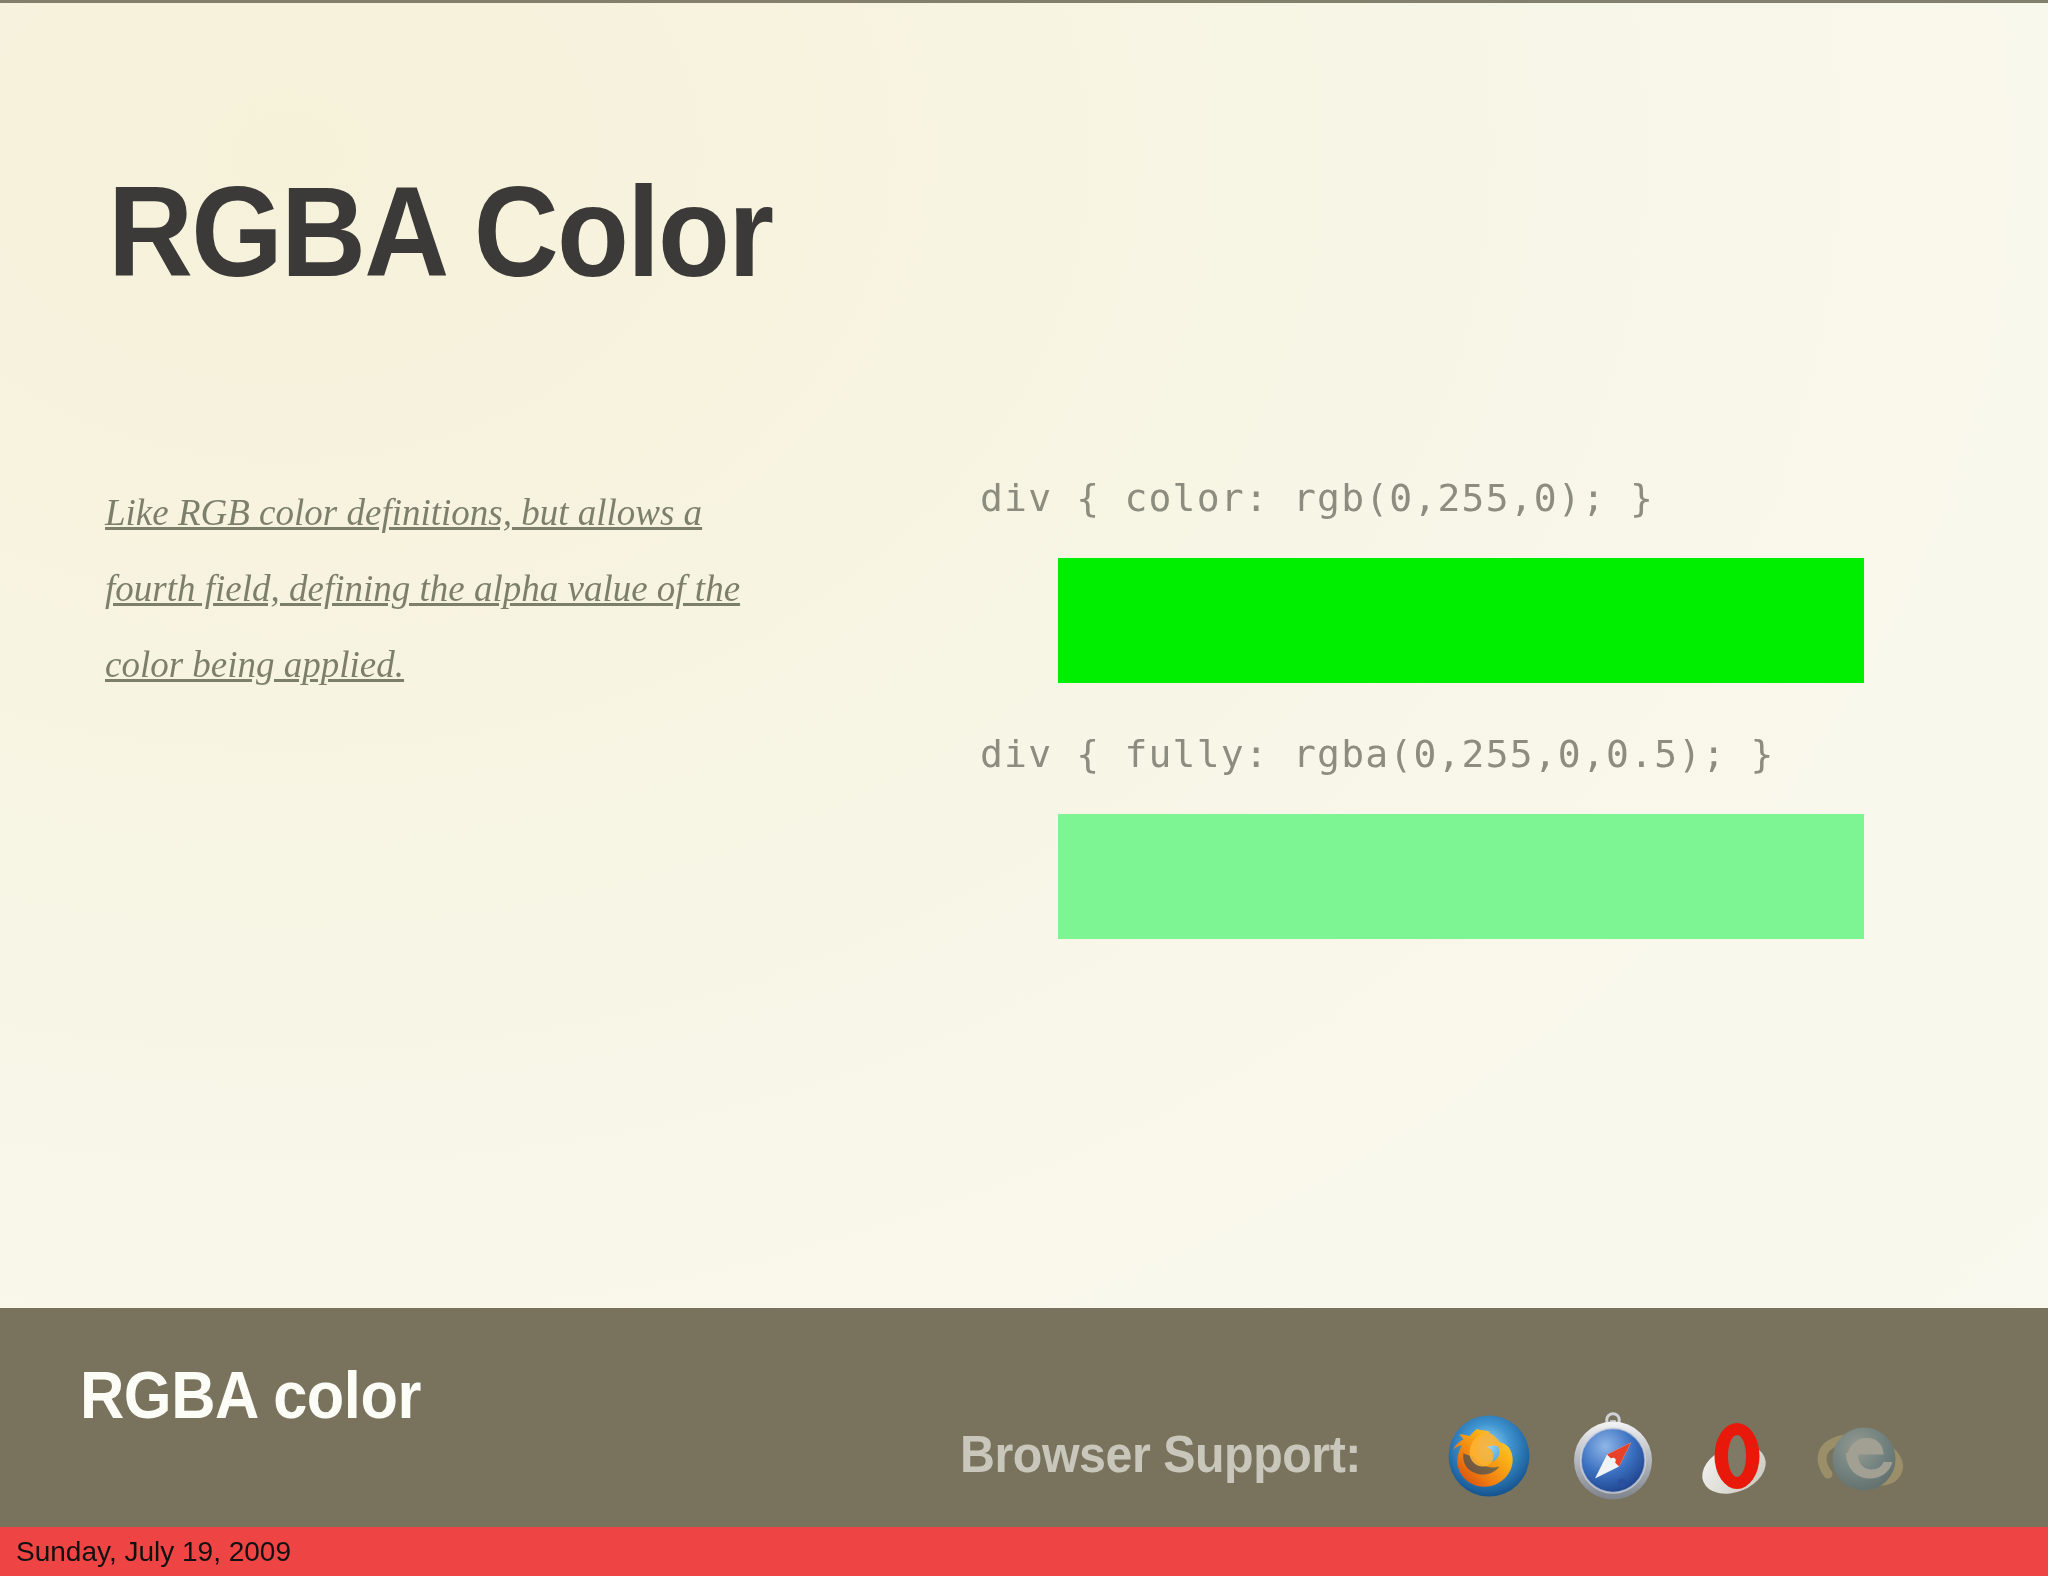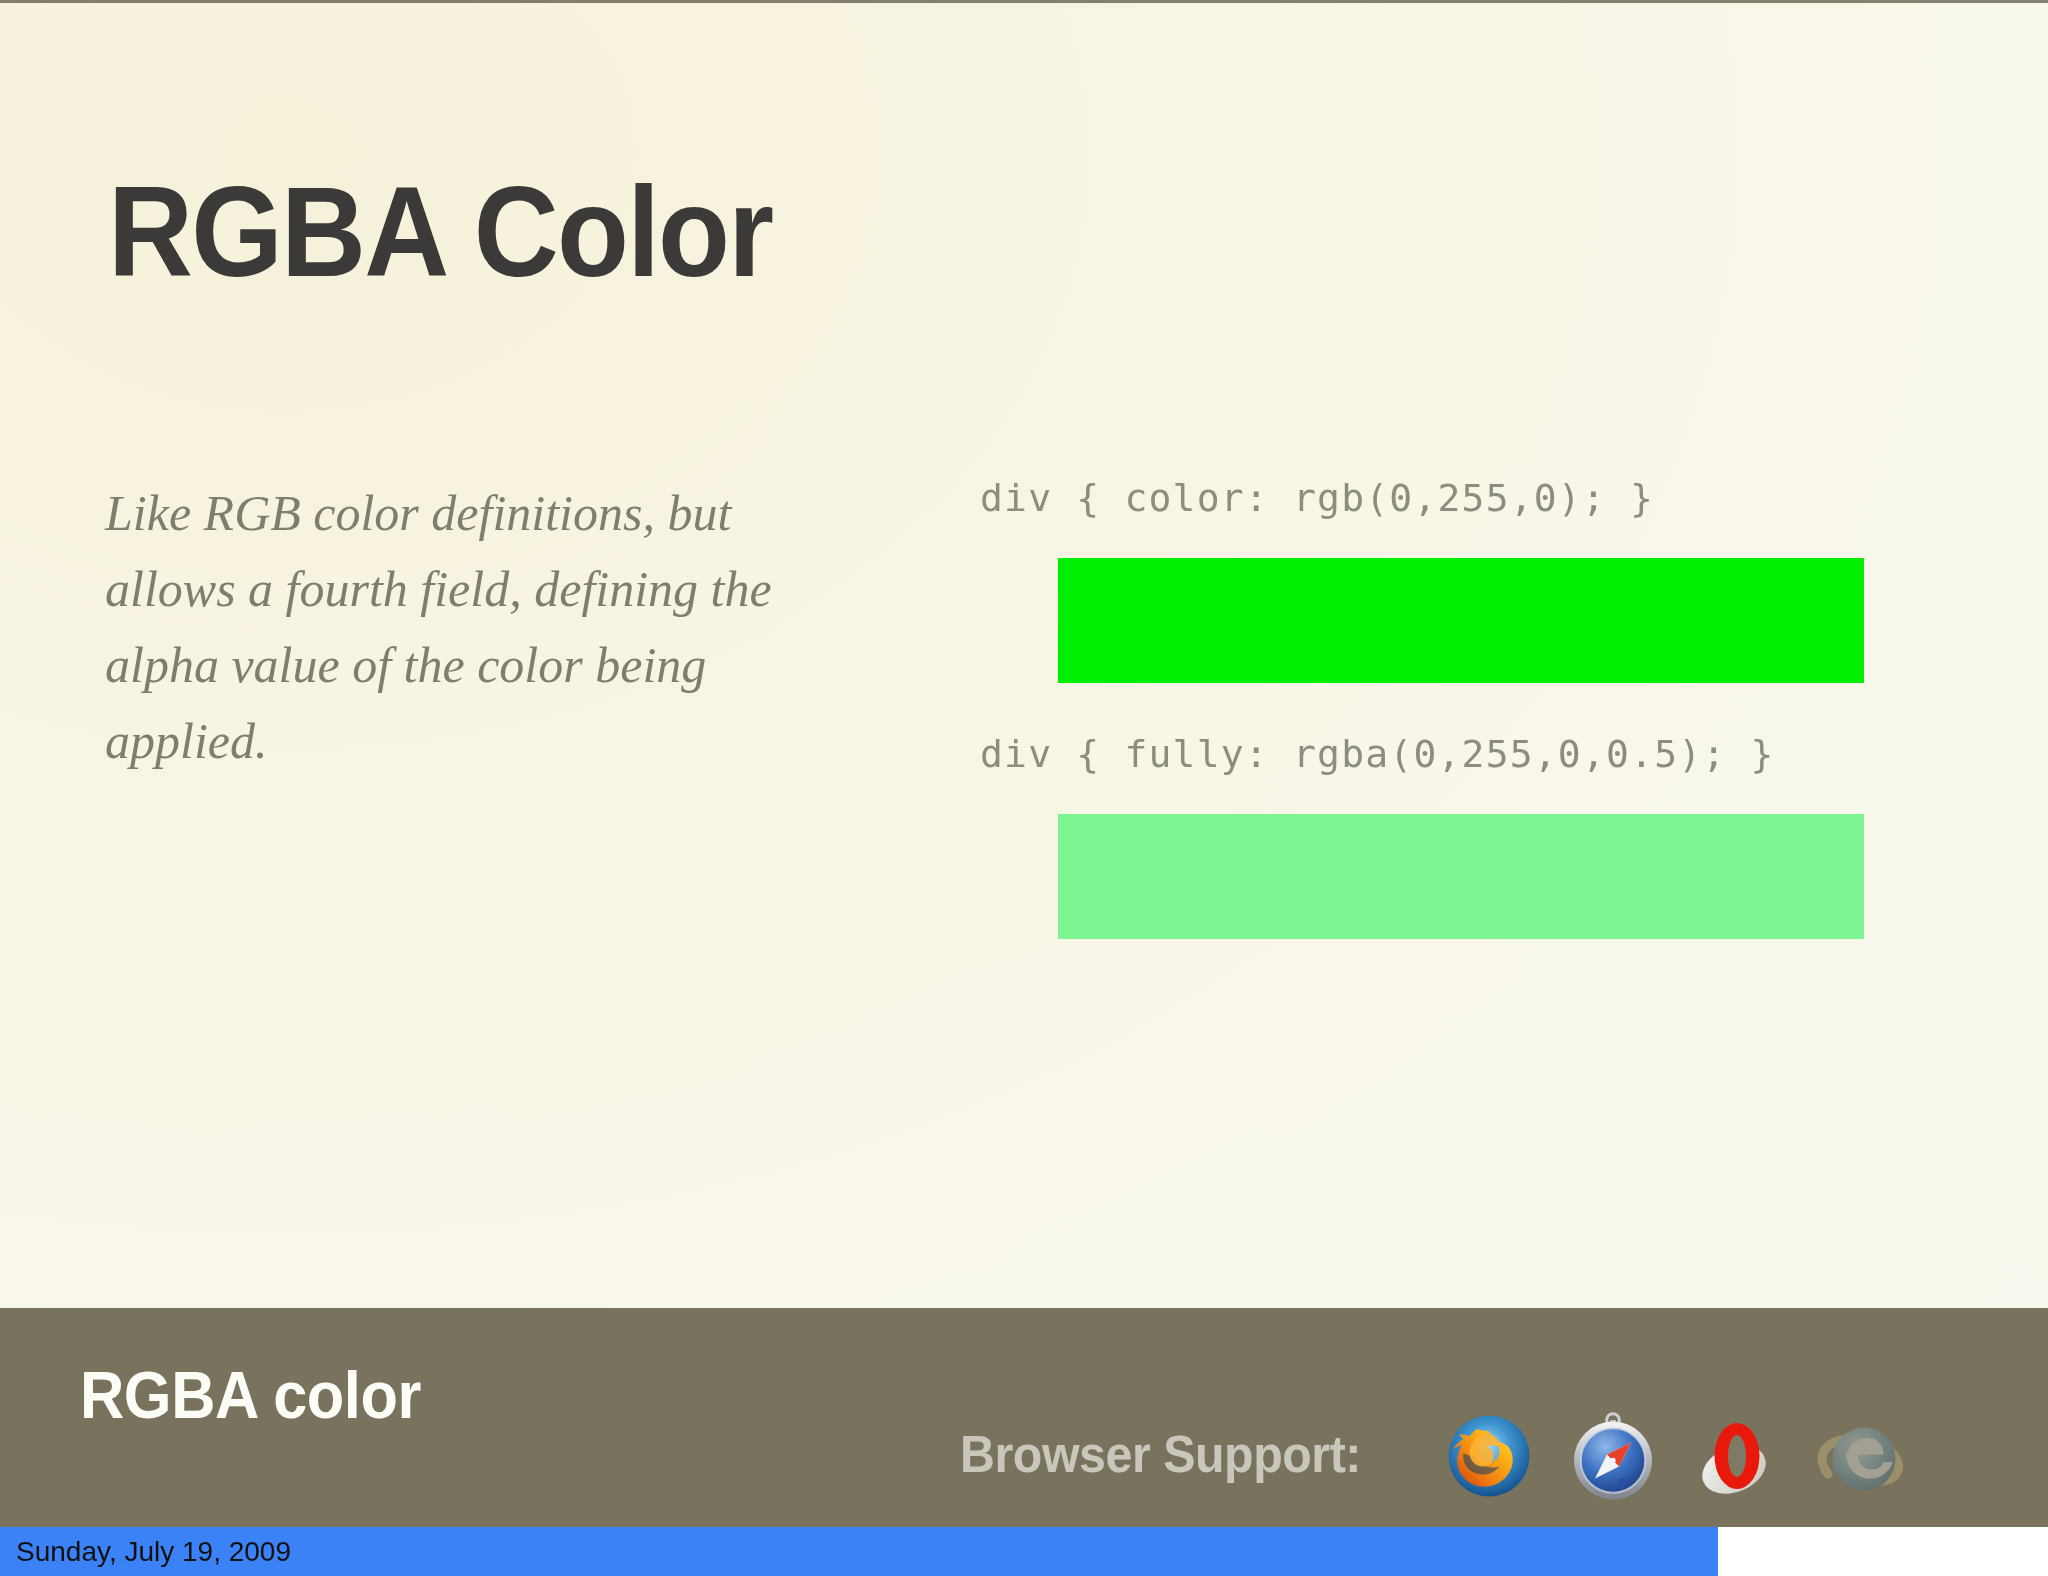"Like RGB color definitions, but" .body-para { font-size: 50px -> 37px; text-decoration: none -> underline }
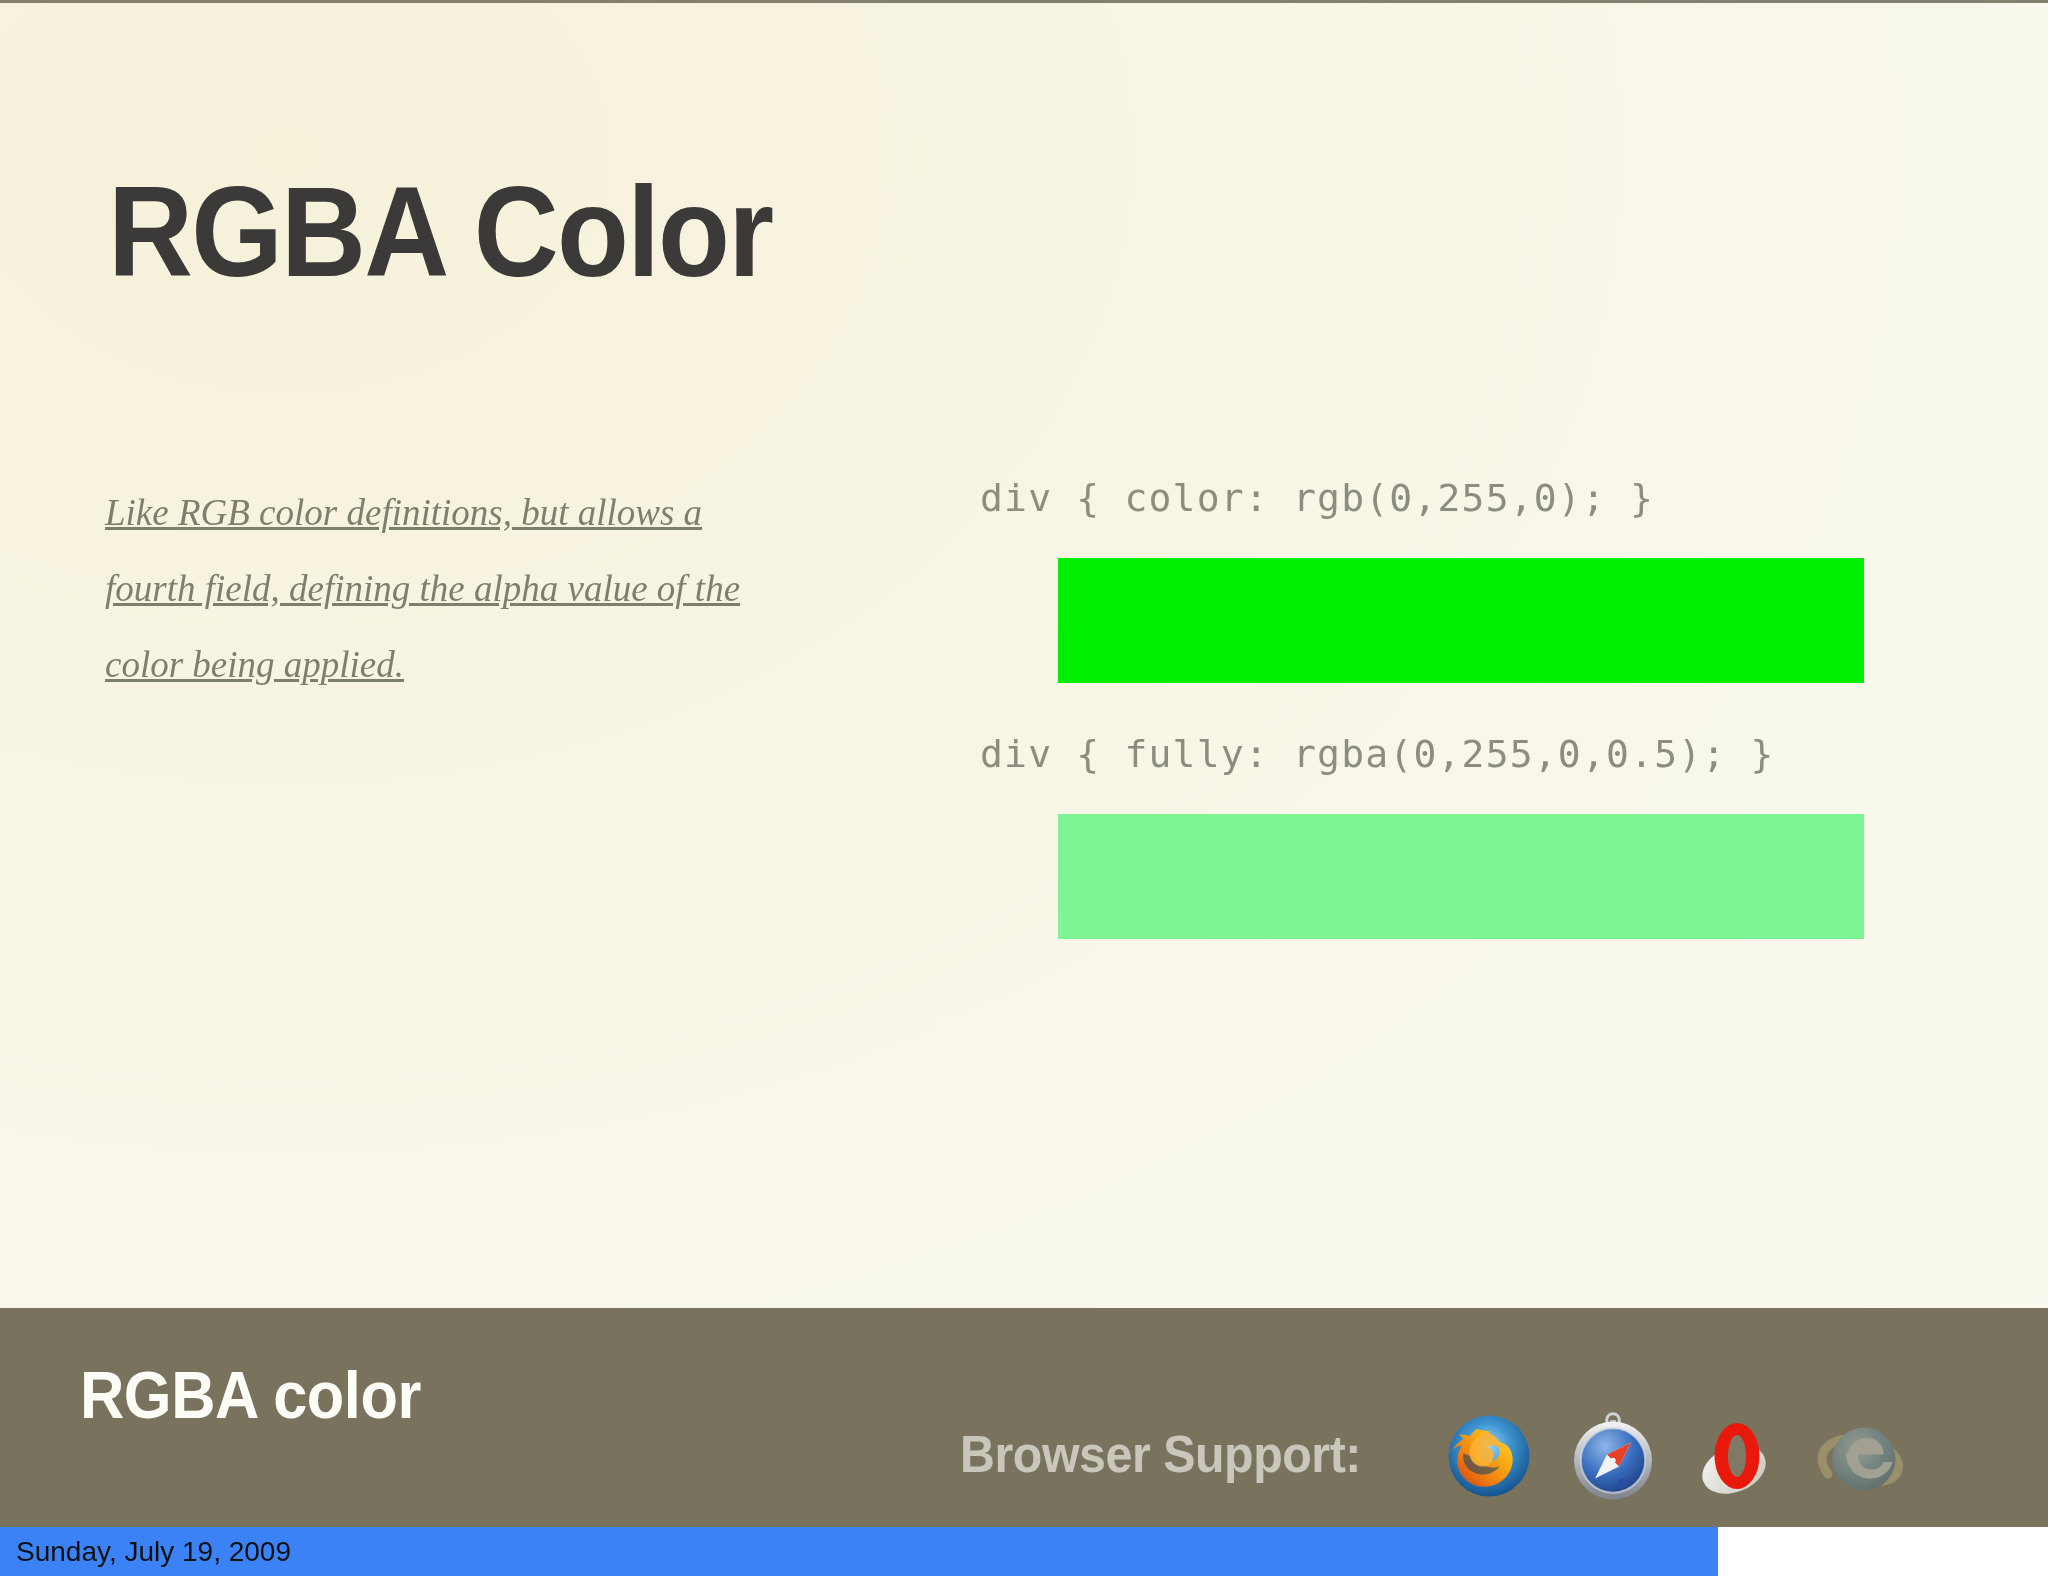"Sunday, July 19, 2009" #date-strip { background: #3b82f6 -> #ef4444; width: 1718px -> 2048px }
